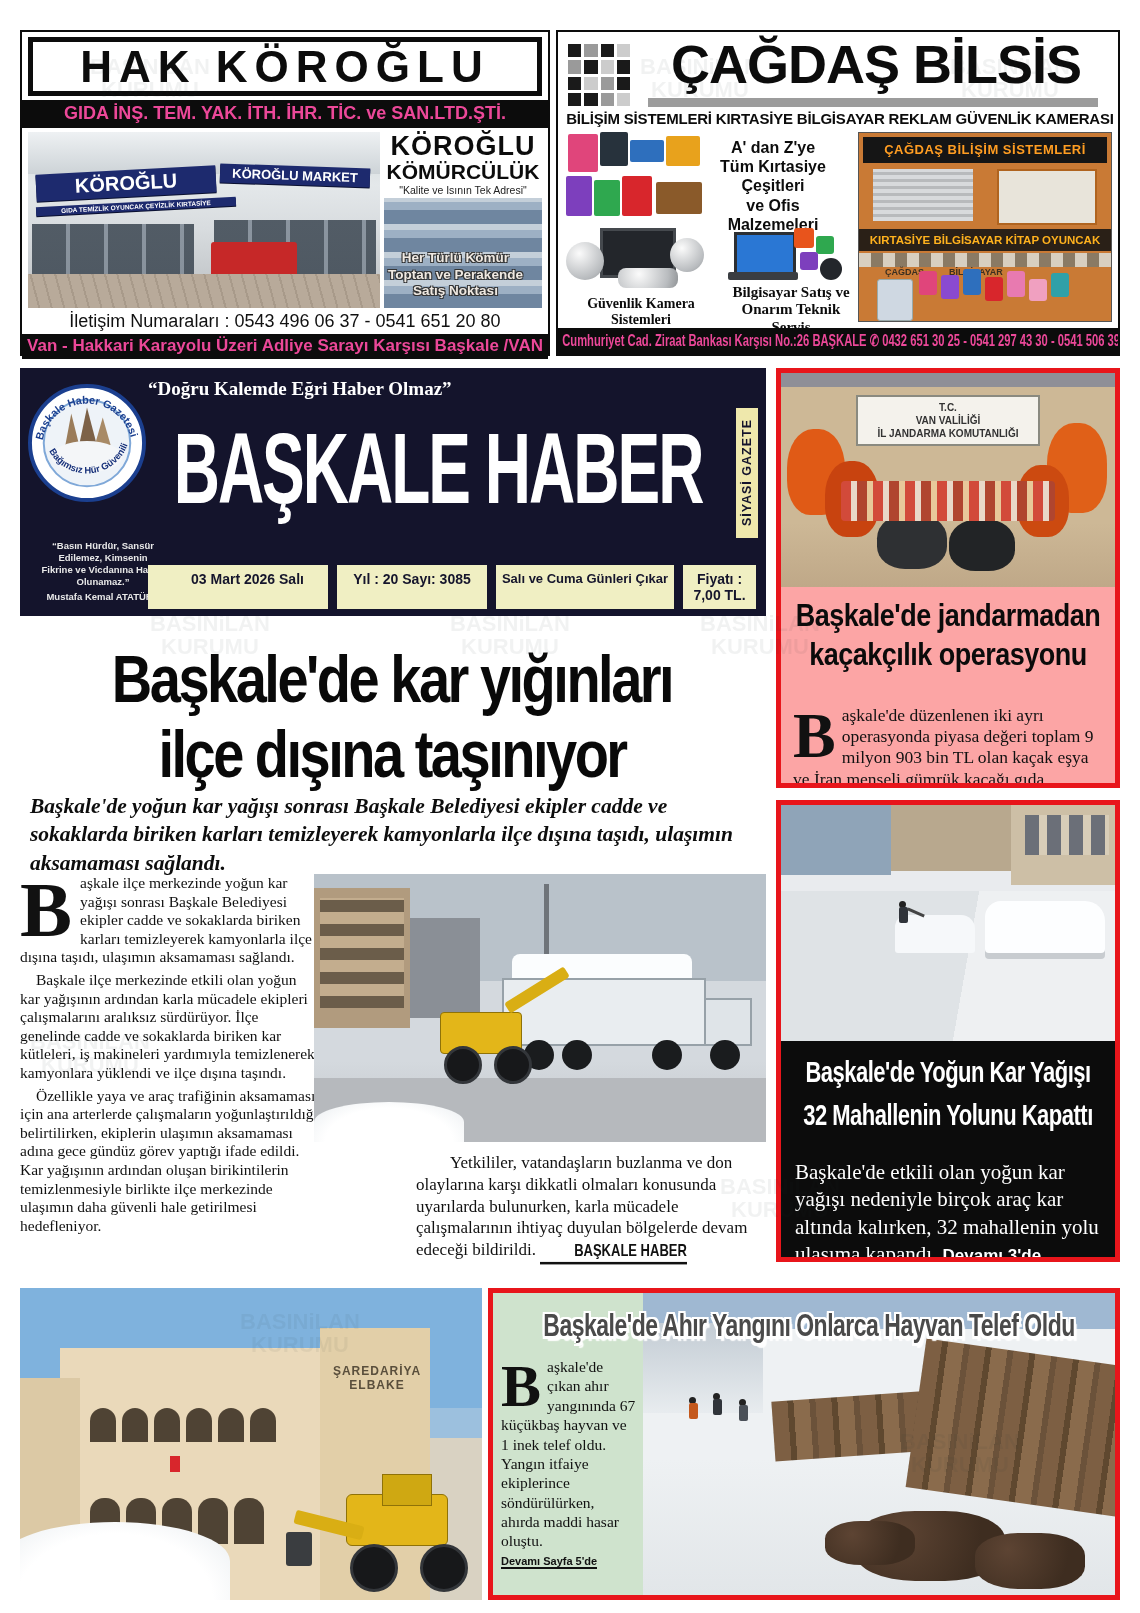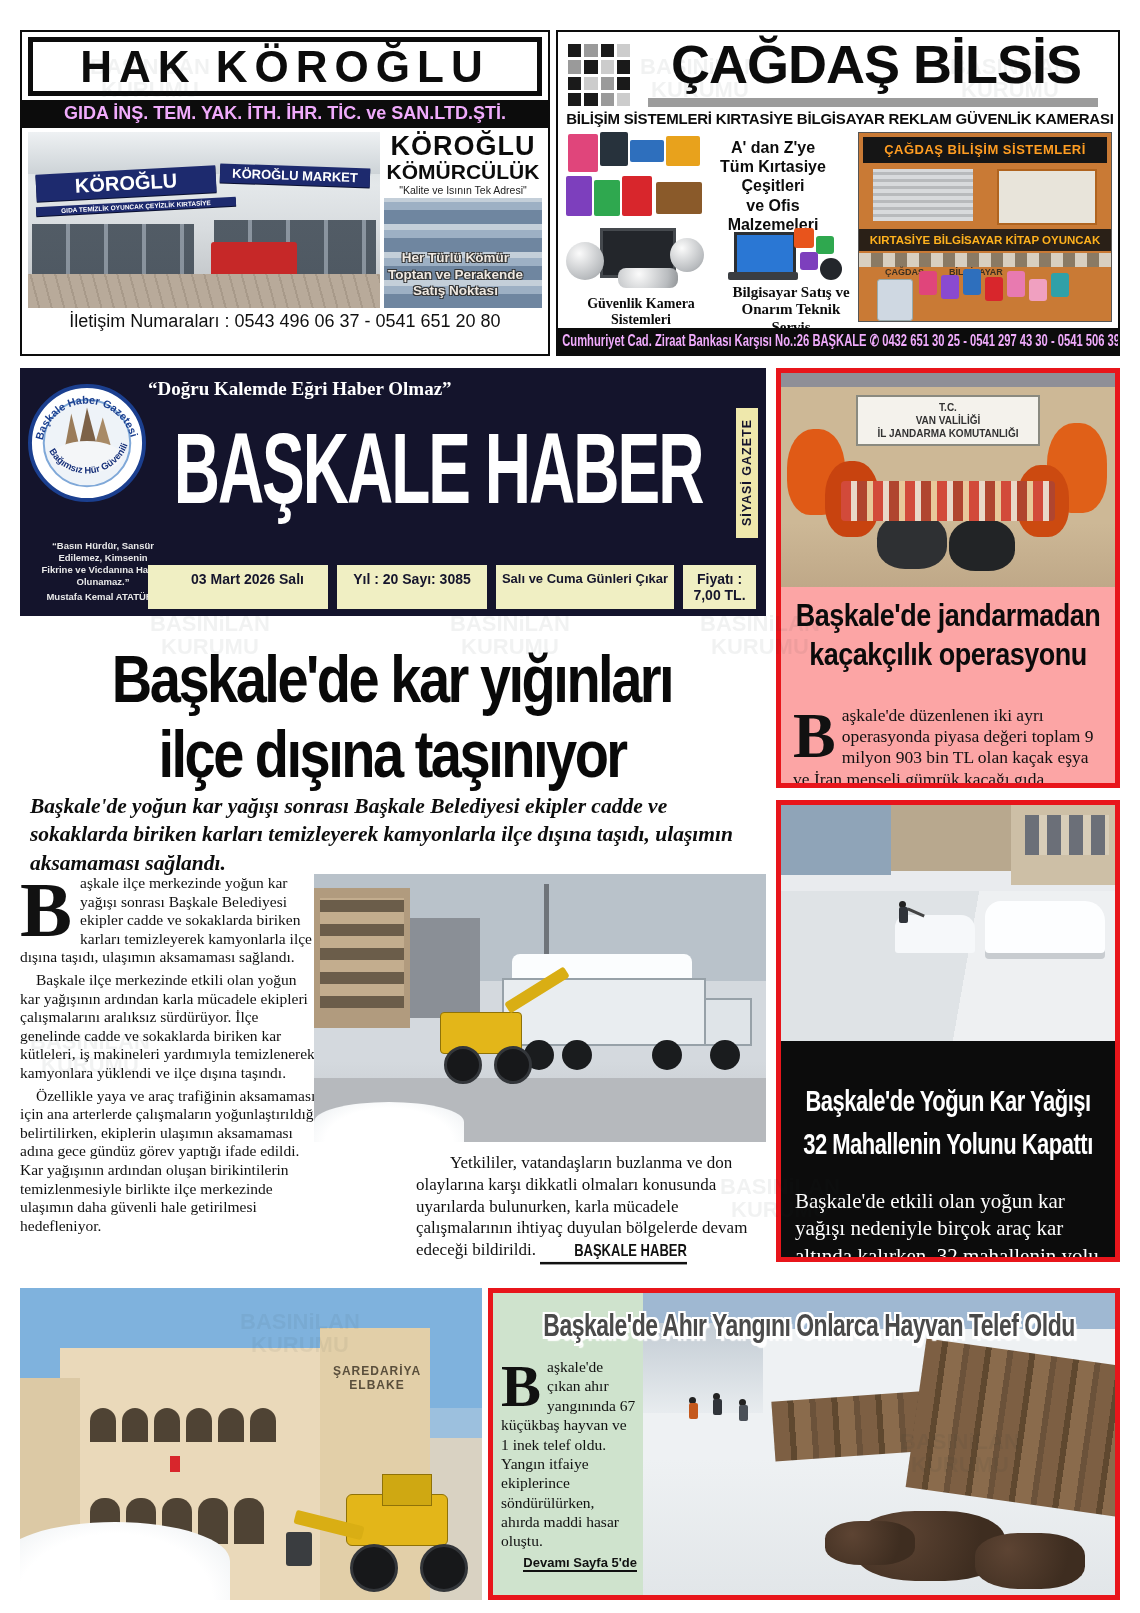"GIDA İNŞ. TEM. YAK. İTH." .blackbar { color: #f0abfc -> #ec4899 }
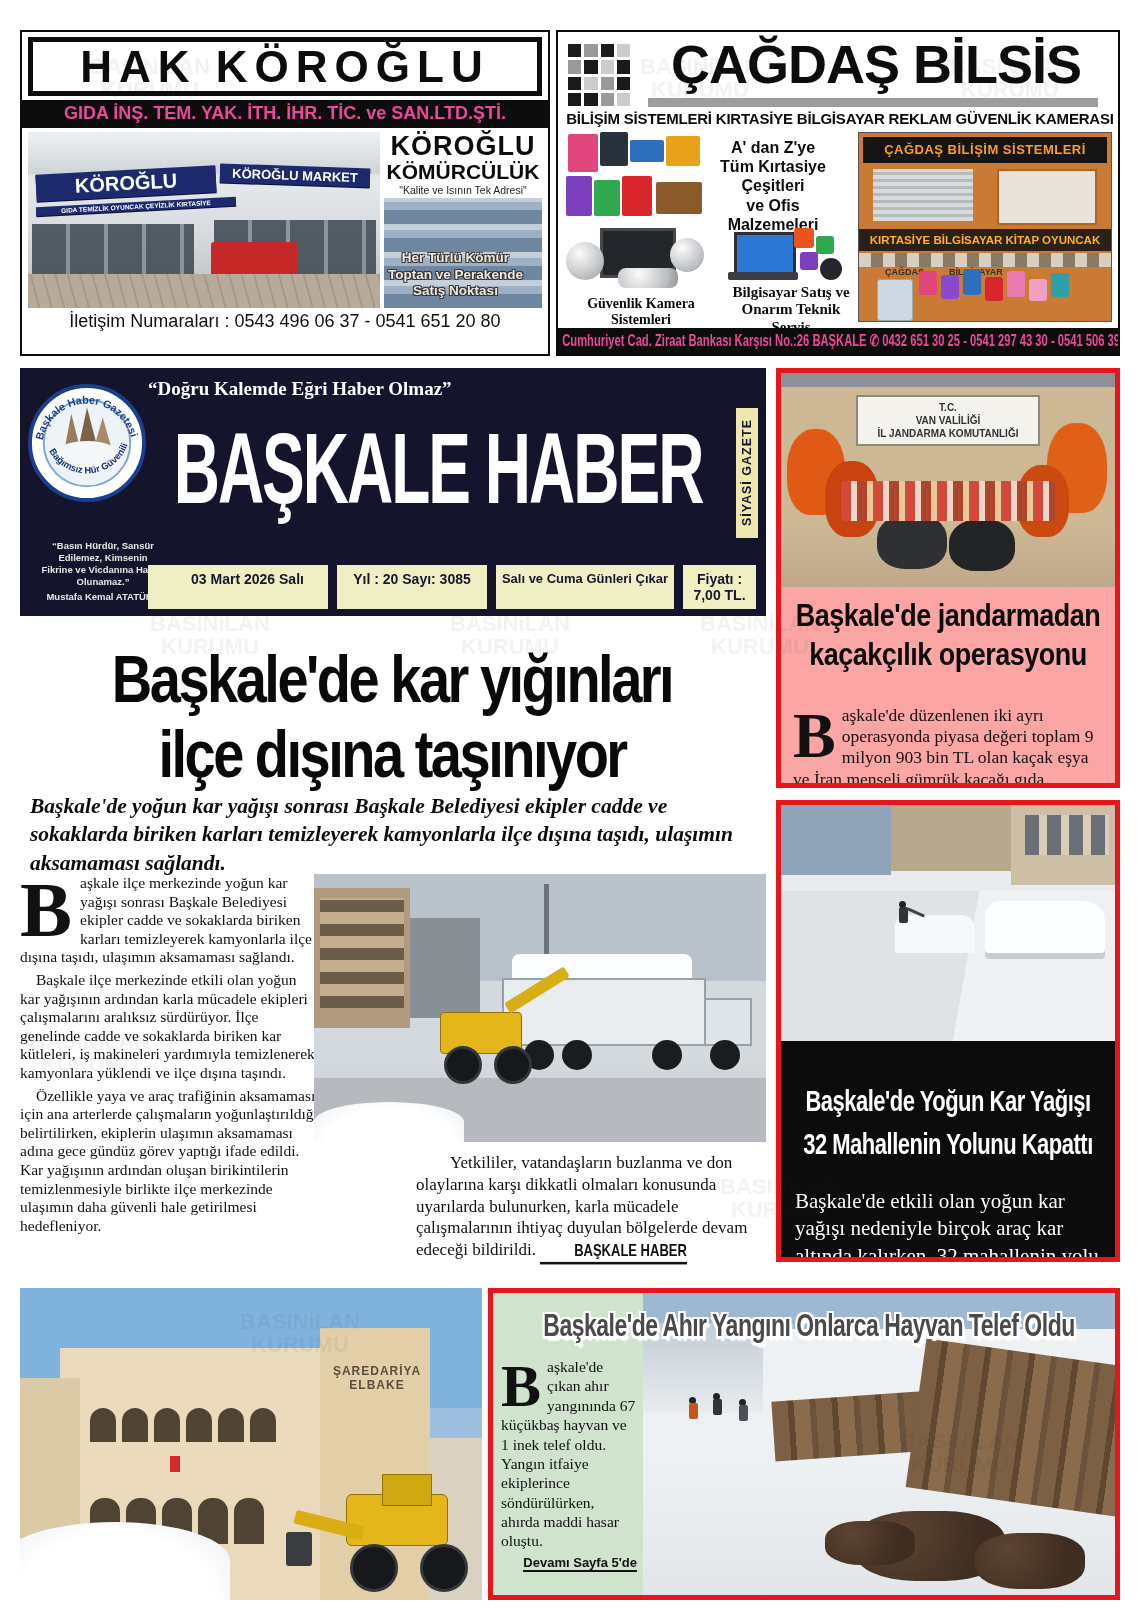"Van - Hakkari Karayolu Üzeri" div.blackbar { html: none -> <div>Van - Hakkari Karayolu Üzeri Adliye Sarayı Karşısı Başkale /VAN</div> }
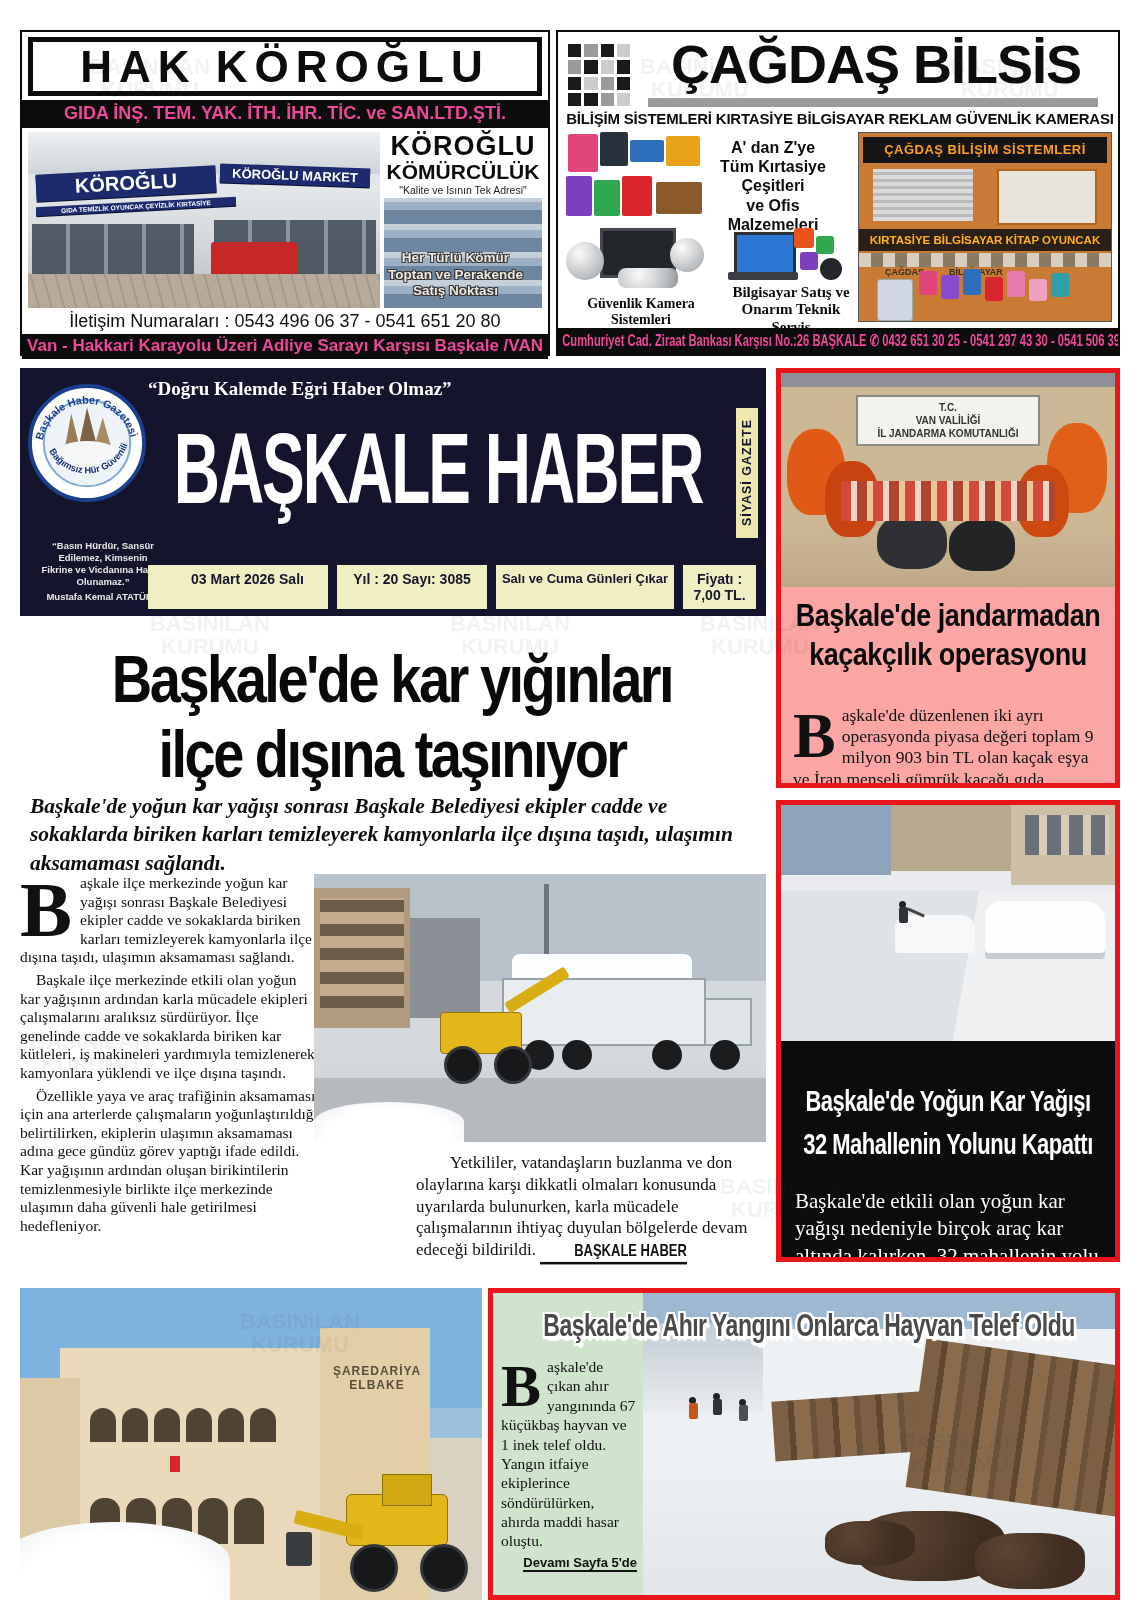"Başkale'de Yoğun Kar Yağışı" .snow-black { margin-top: 29px -> none }
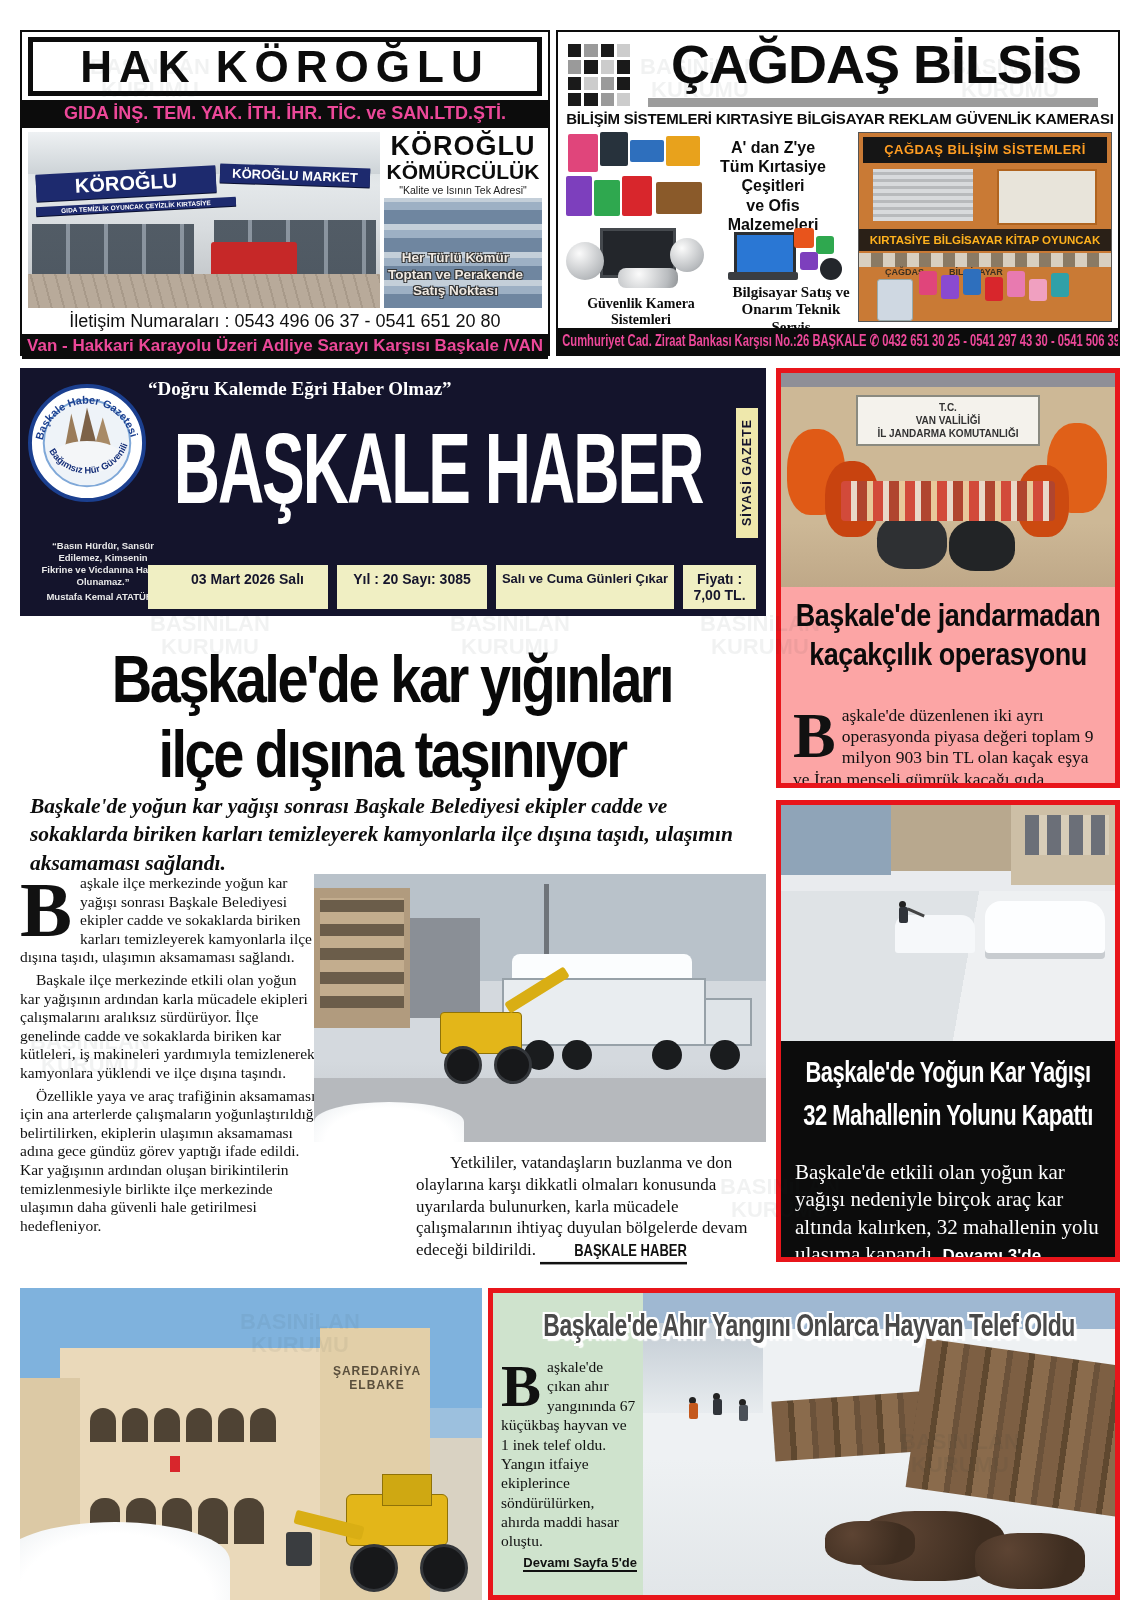"Devamı Sayfa 5'de" .fire-more { font-size: 13px -> 11px; text-align: right -> left }
